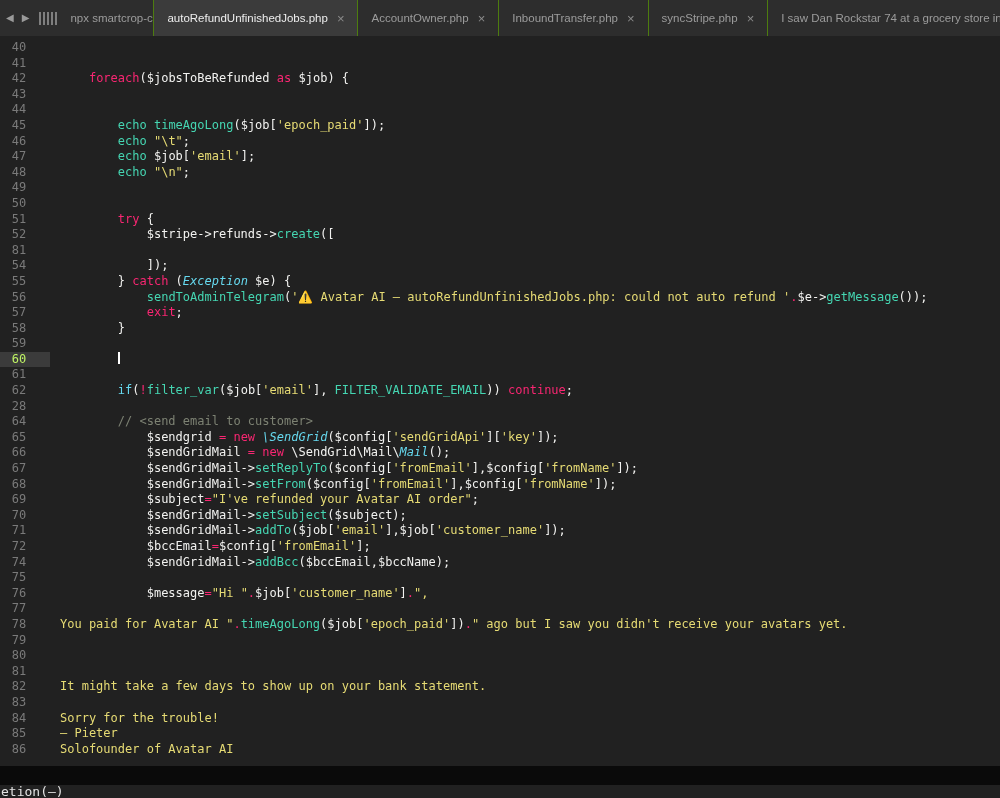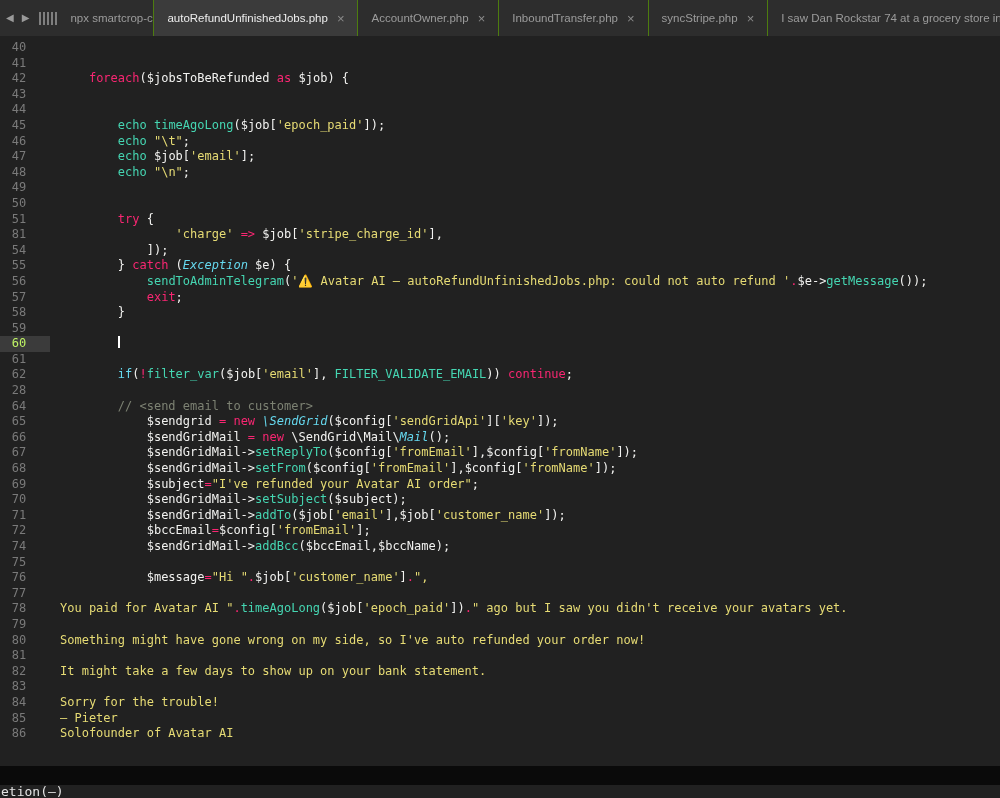"52" div.line { html: none -> <div><span>52</span><span><span> $stripe-&gt;refunds-&gt;</span><span>create</span><span>([</span></span></div> }
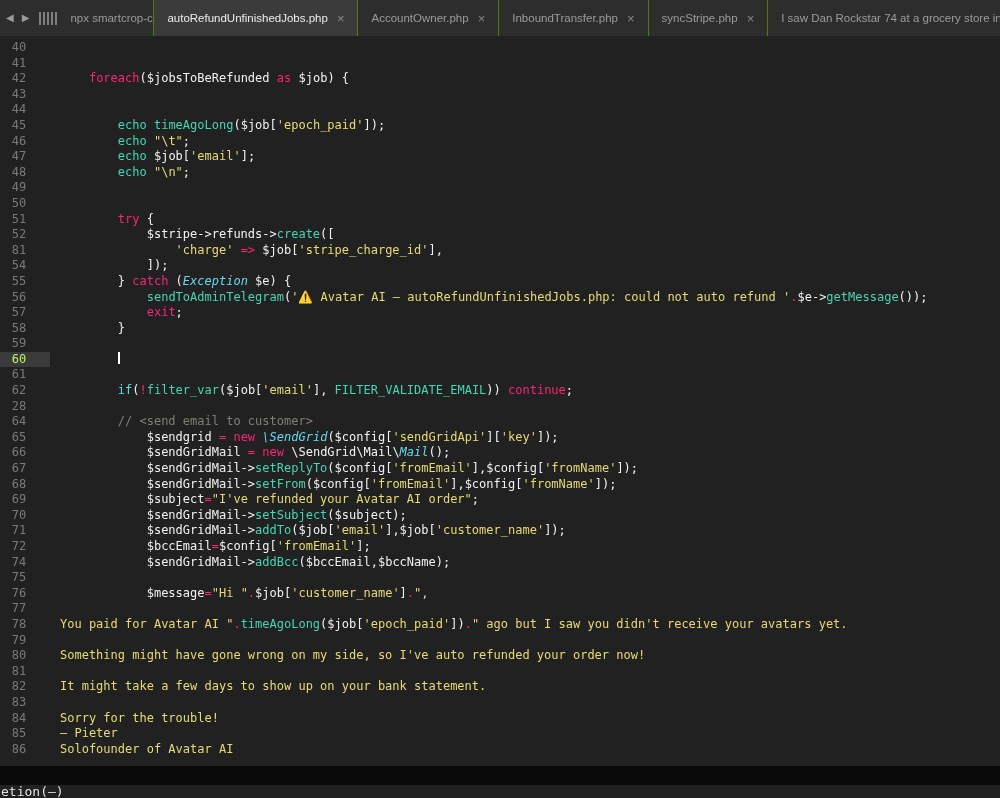"'charge' => $job['stripe_charge_id']," span.code { html: <span><span> </span><span>'charge'</span><span> </span><span>=&gt;</span><span> </span><span>$job</span><span>[</span><span>'stripe_charge_id'</span><span>],</span></span> -> none }
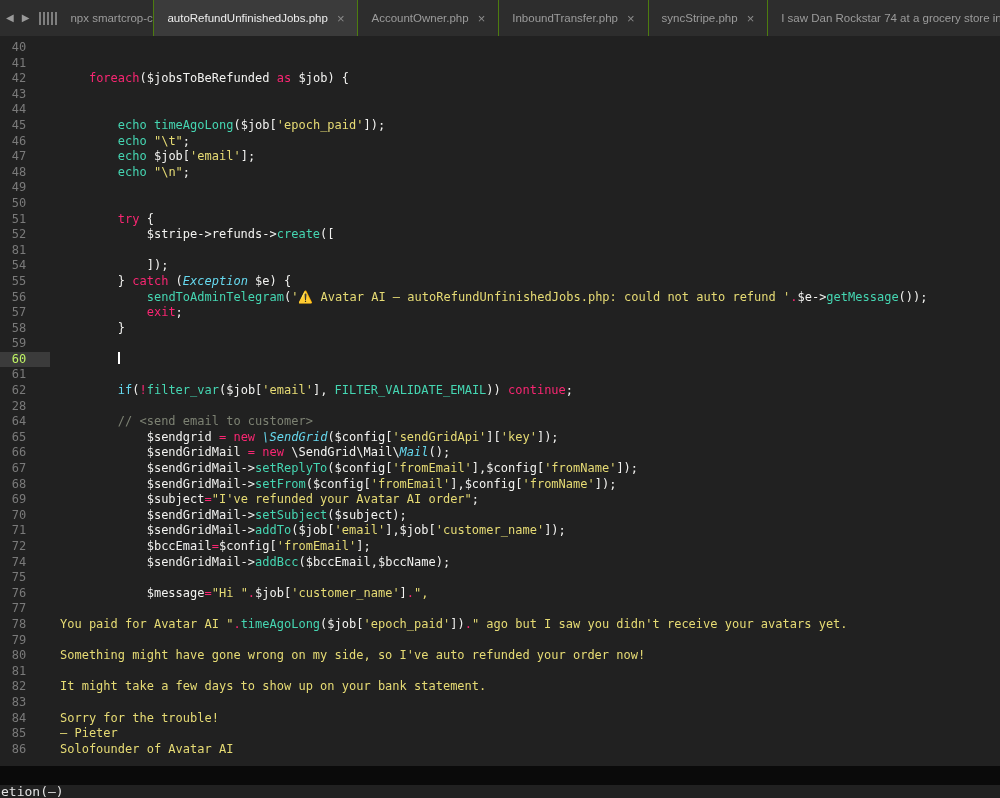"Something might have gone wrong" span.code { html: <span><span>Something might have gone wrong on my side, so I've auto refunded your order now!</span></span> -> none }
